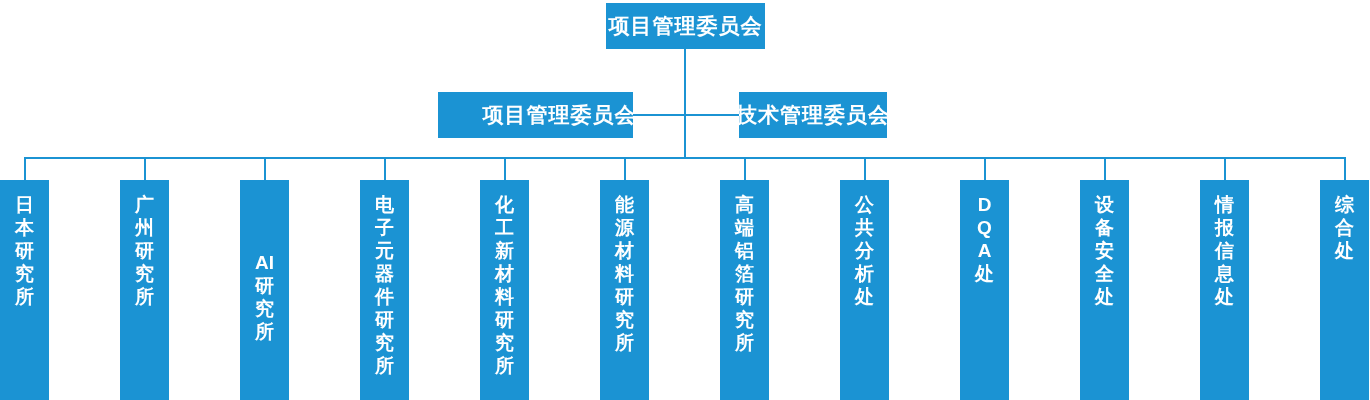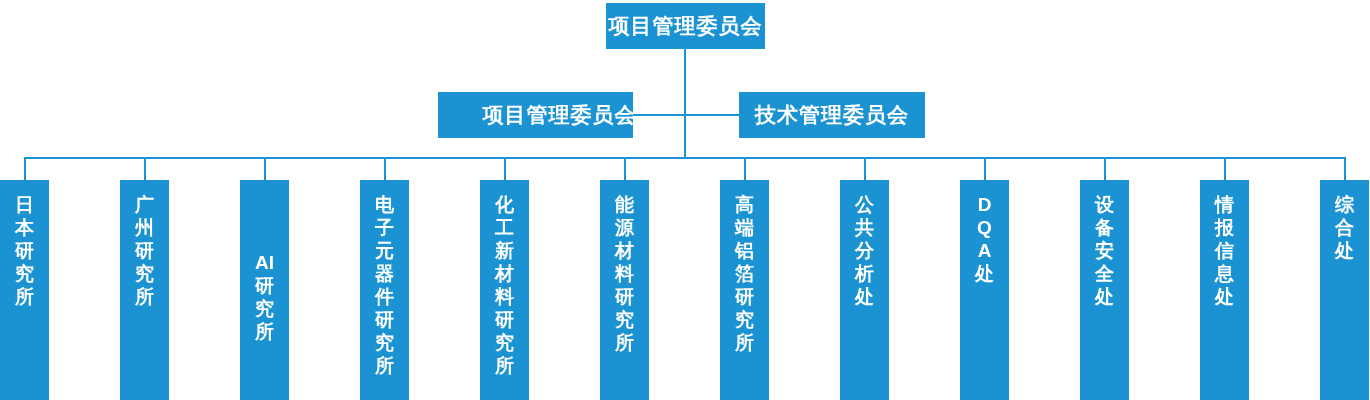"技术管理委员会" #committee-1 { width: 186px -> 148px }
